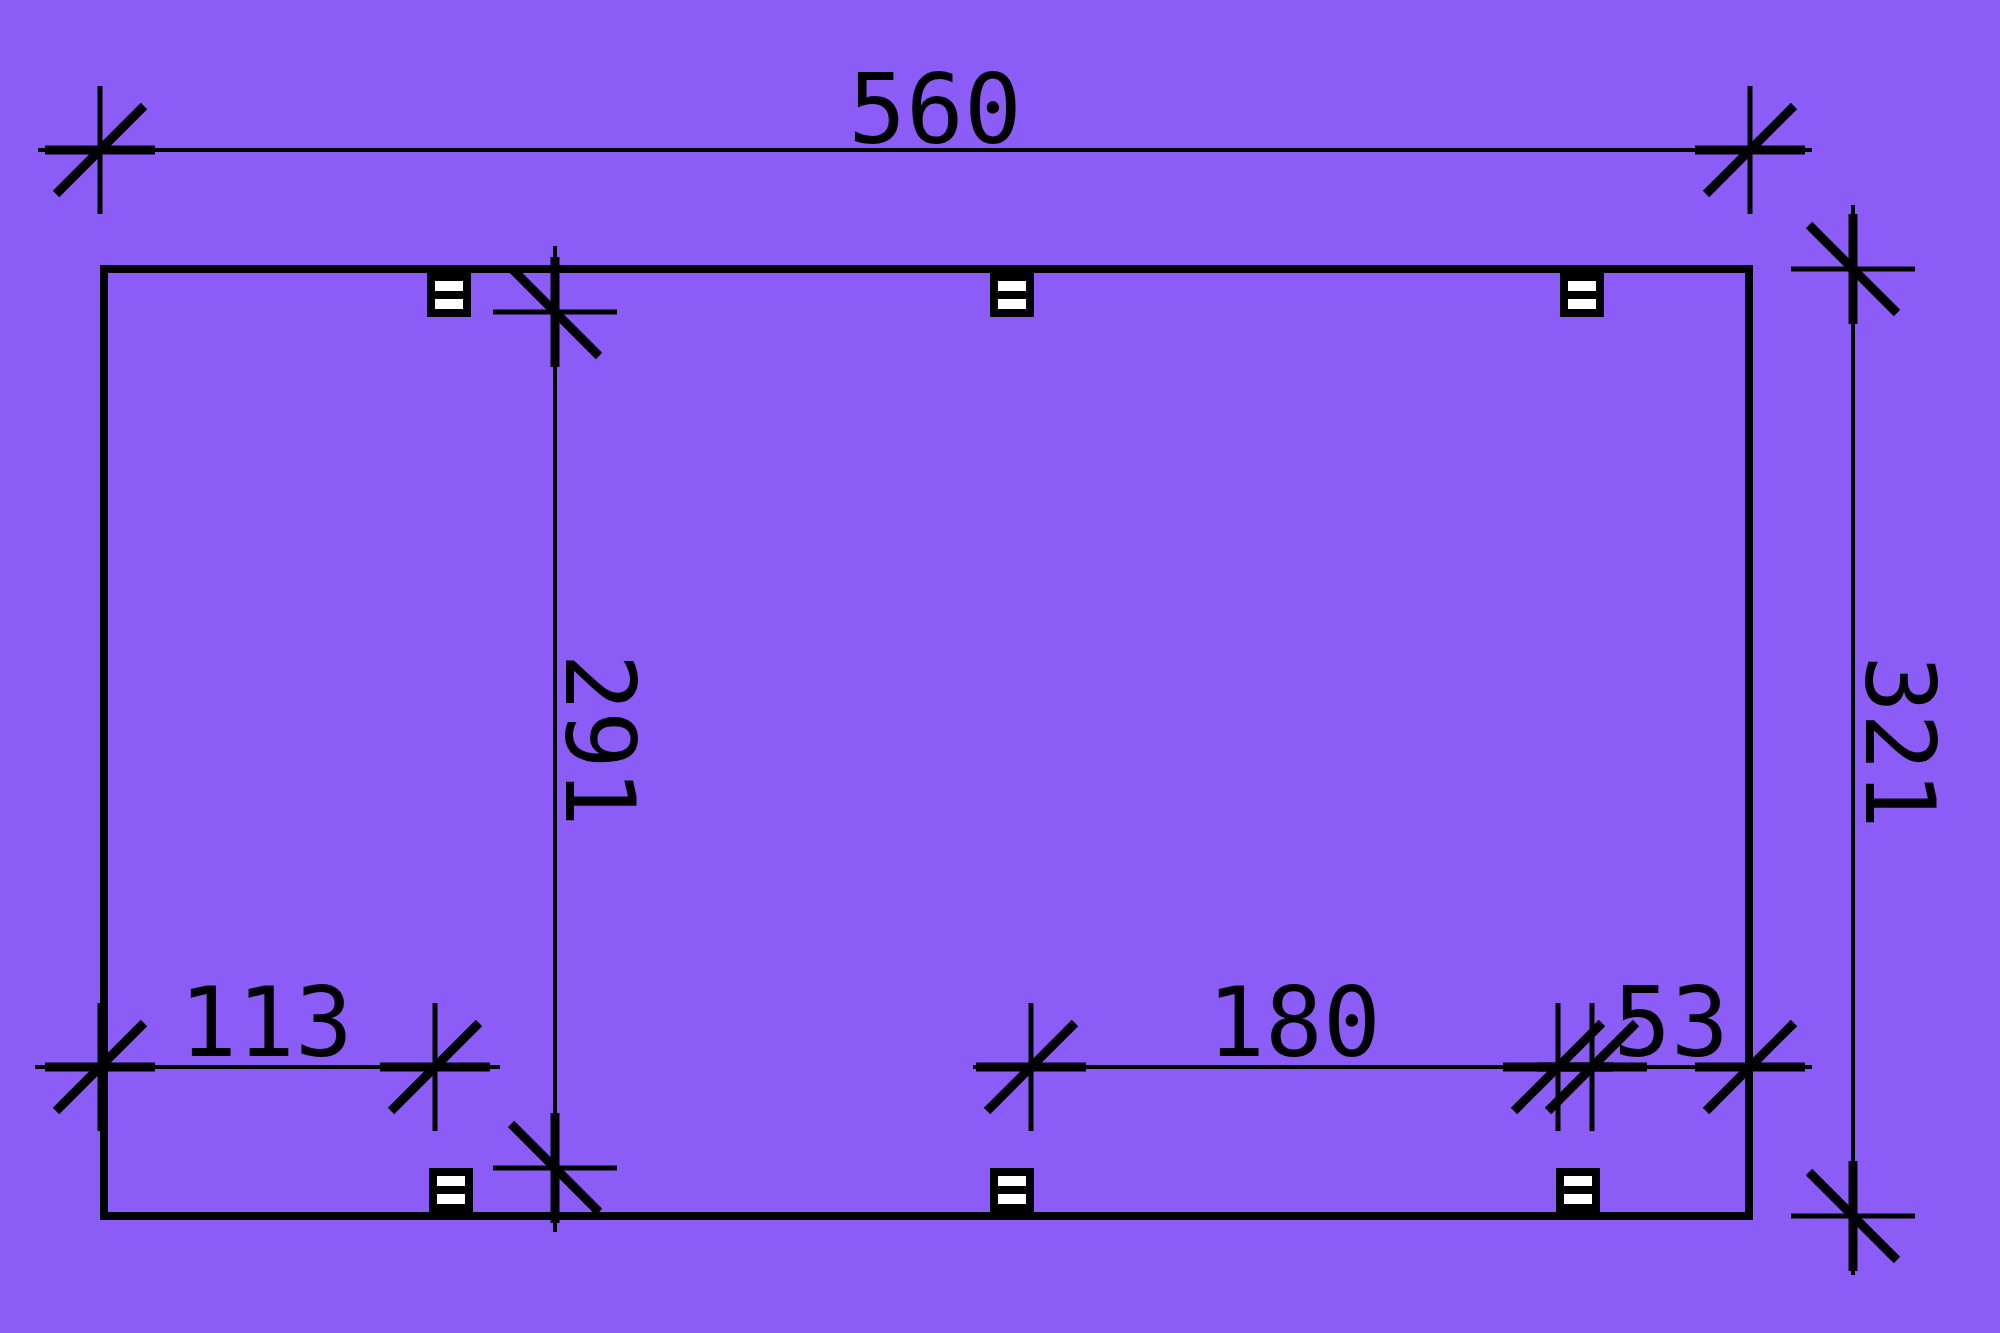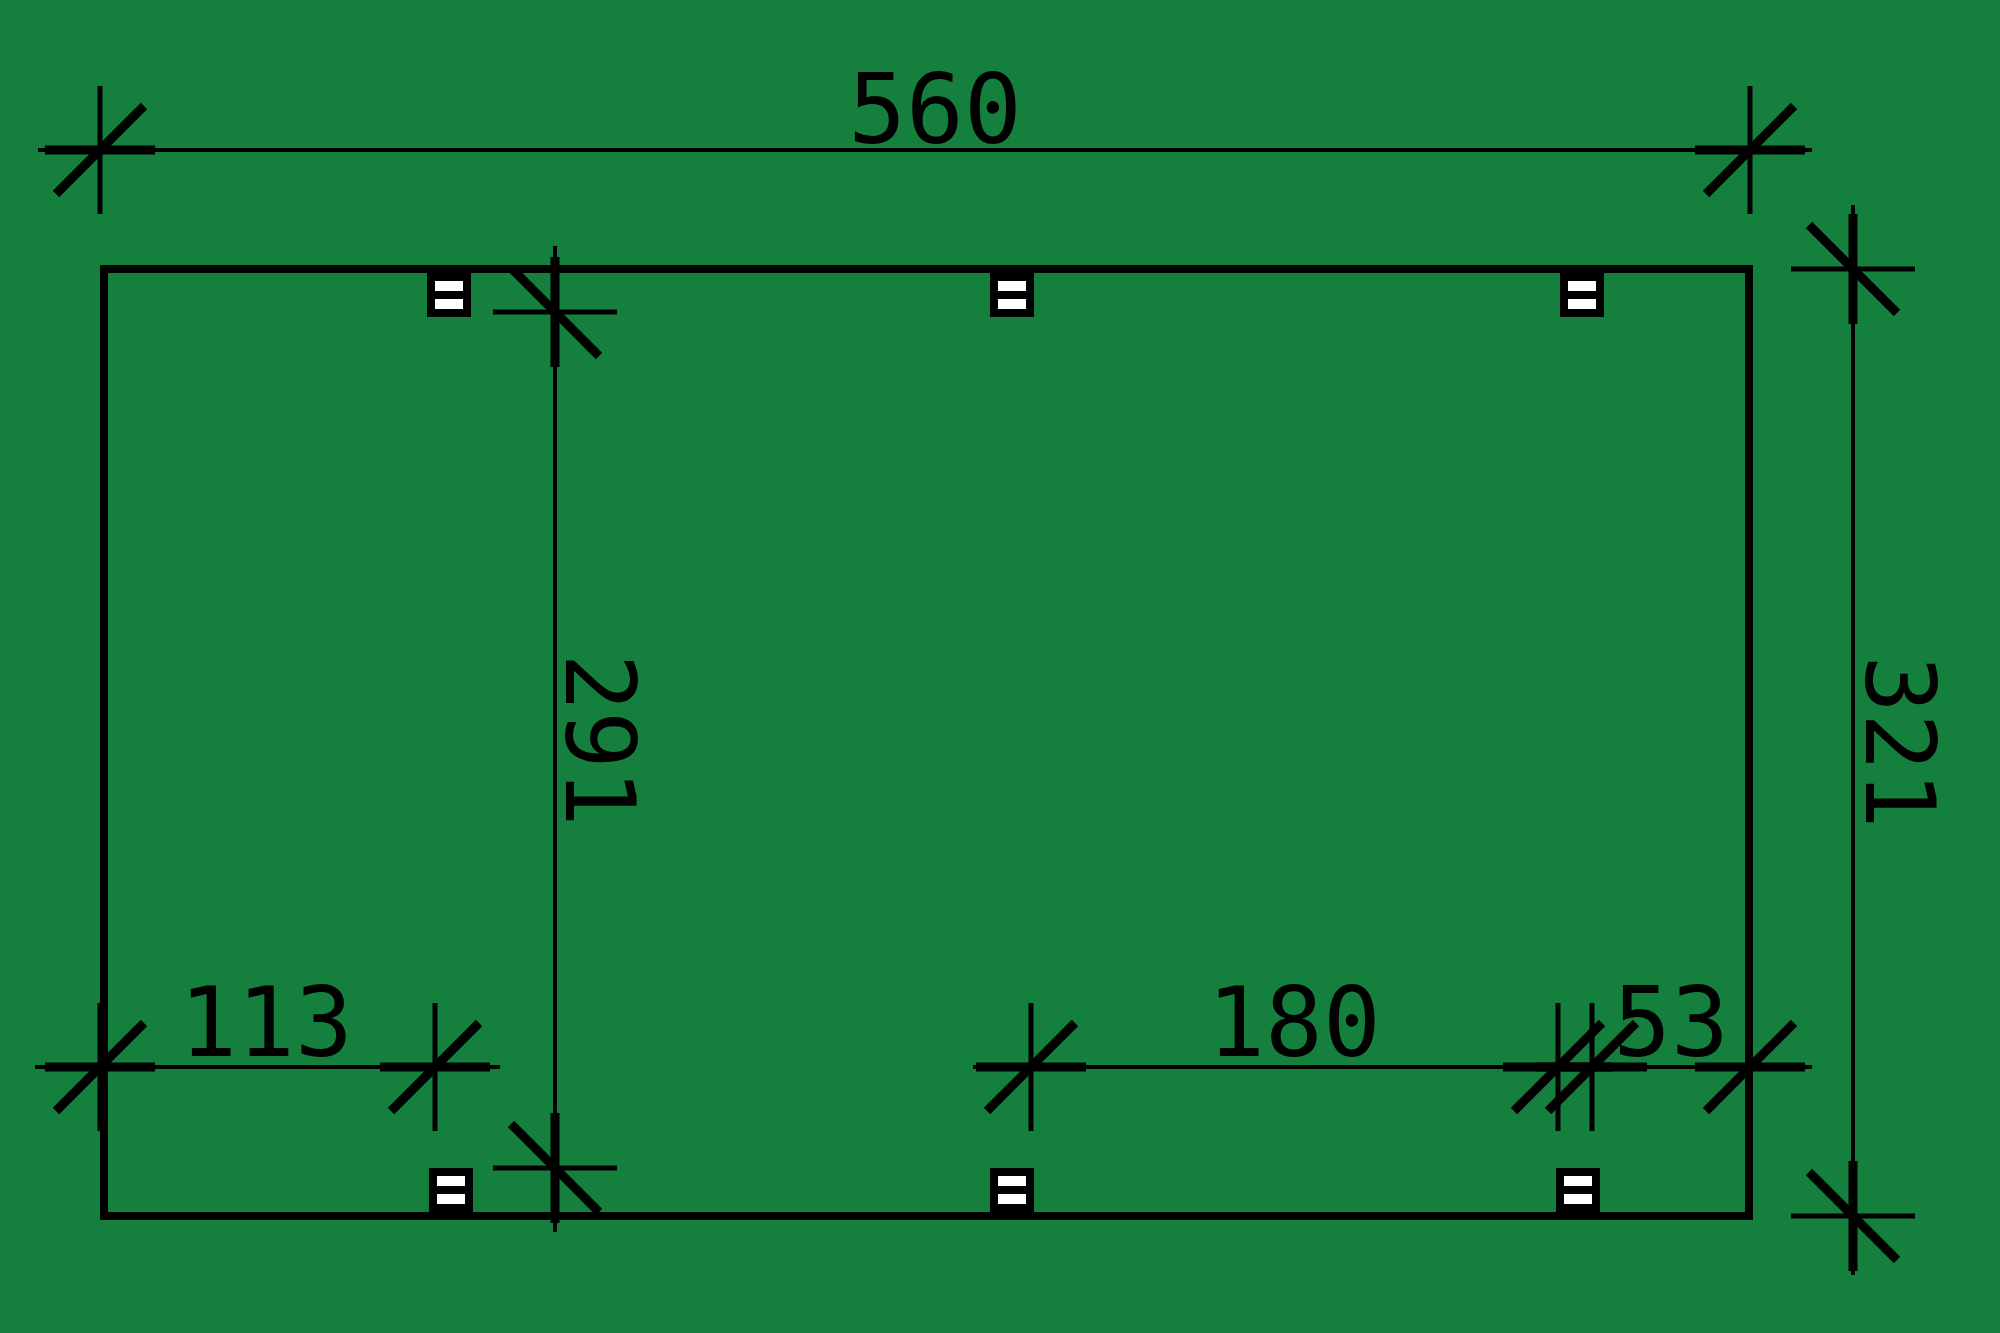"560" #stage { background: #15803d -> #8b5cf6 }
